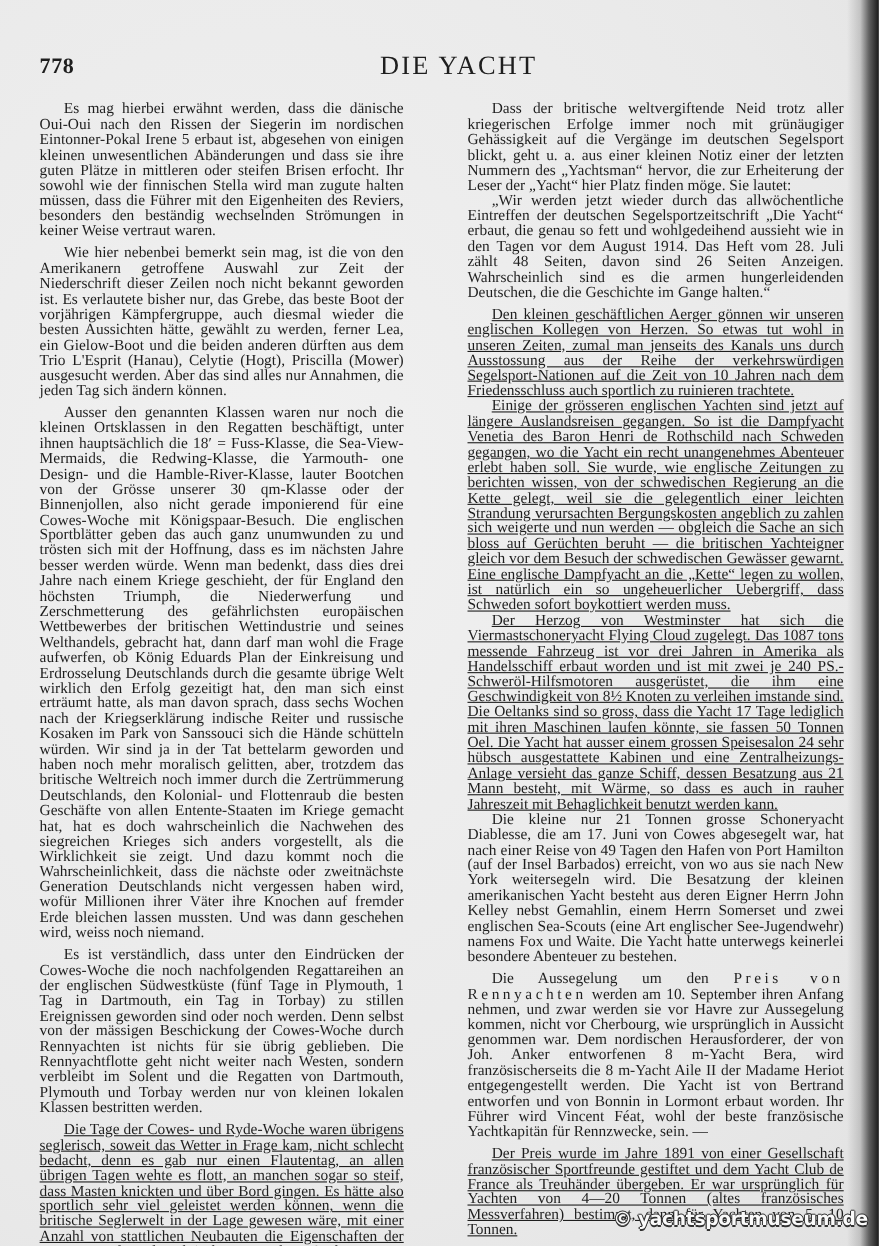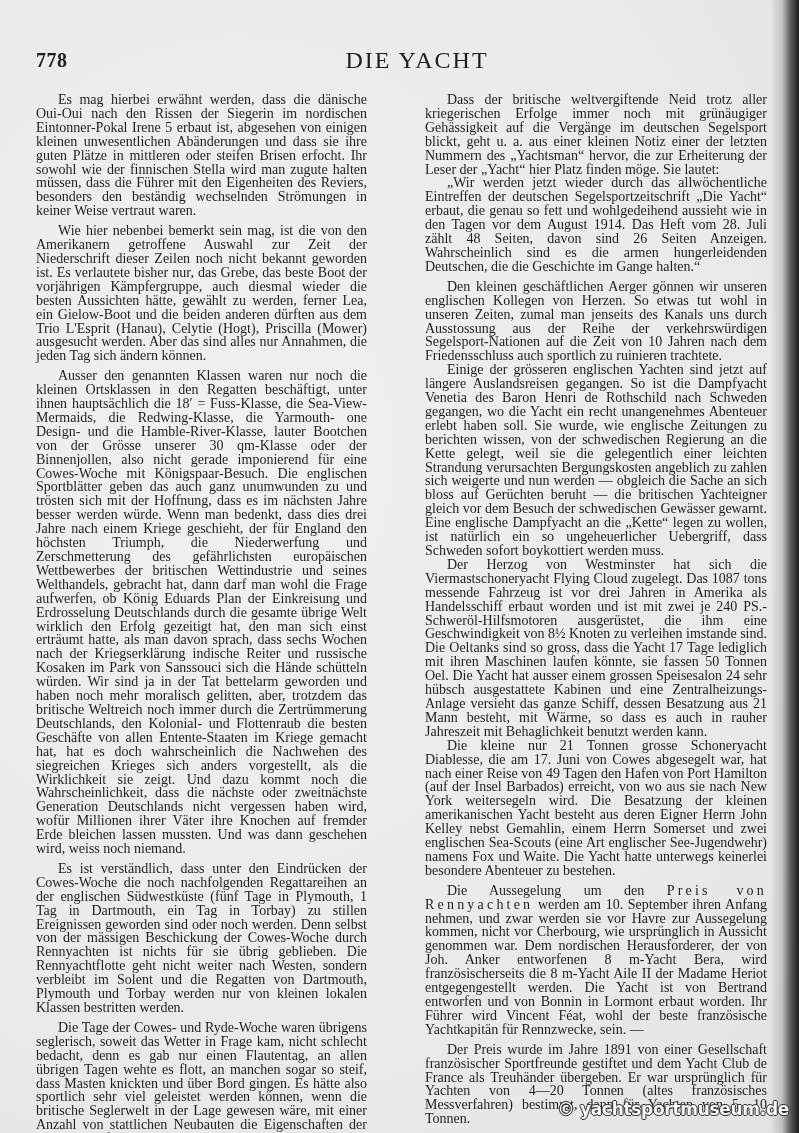"Den kleinen geschäftlichen Aerger gönnen" .column p.tight { text-decoration: none -> underline }
